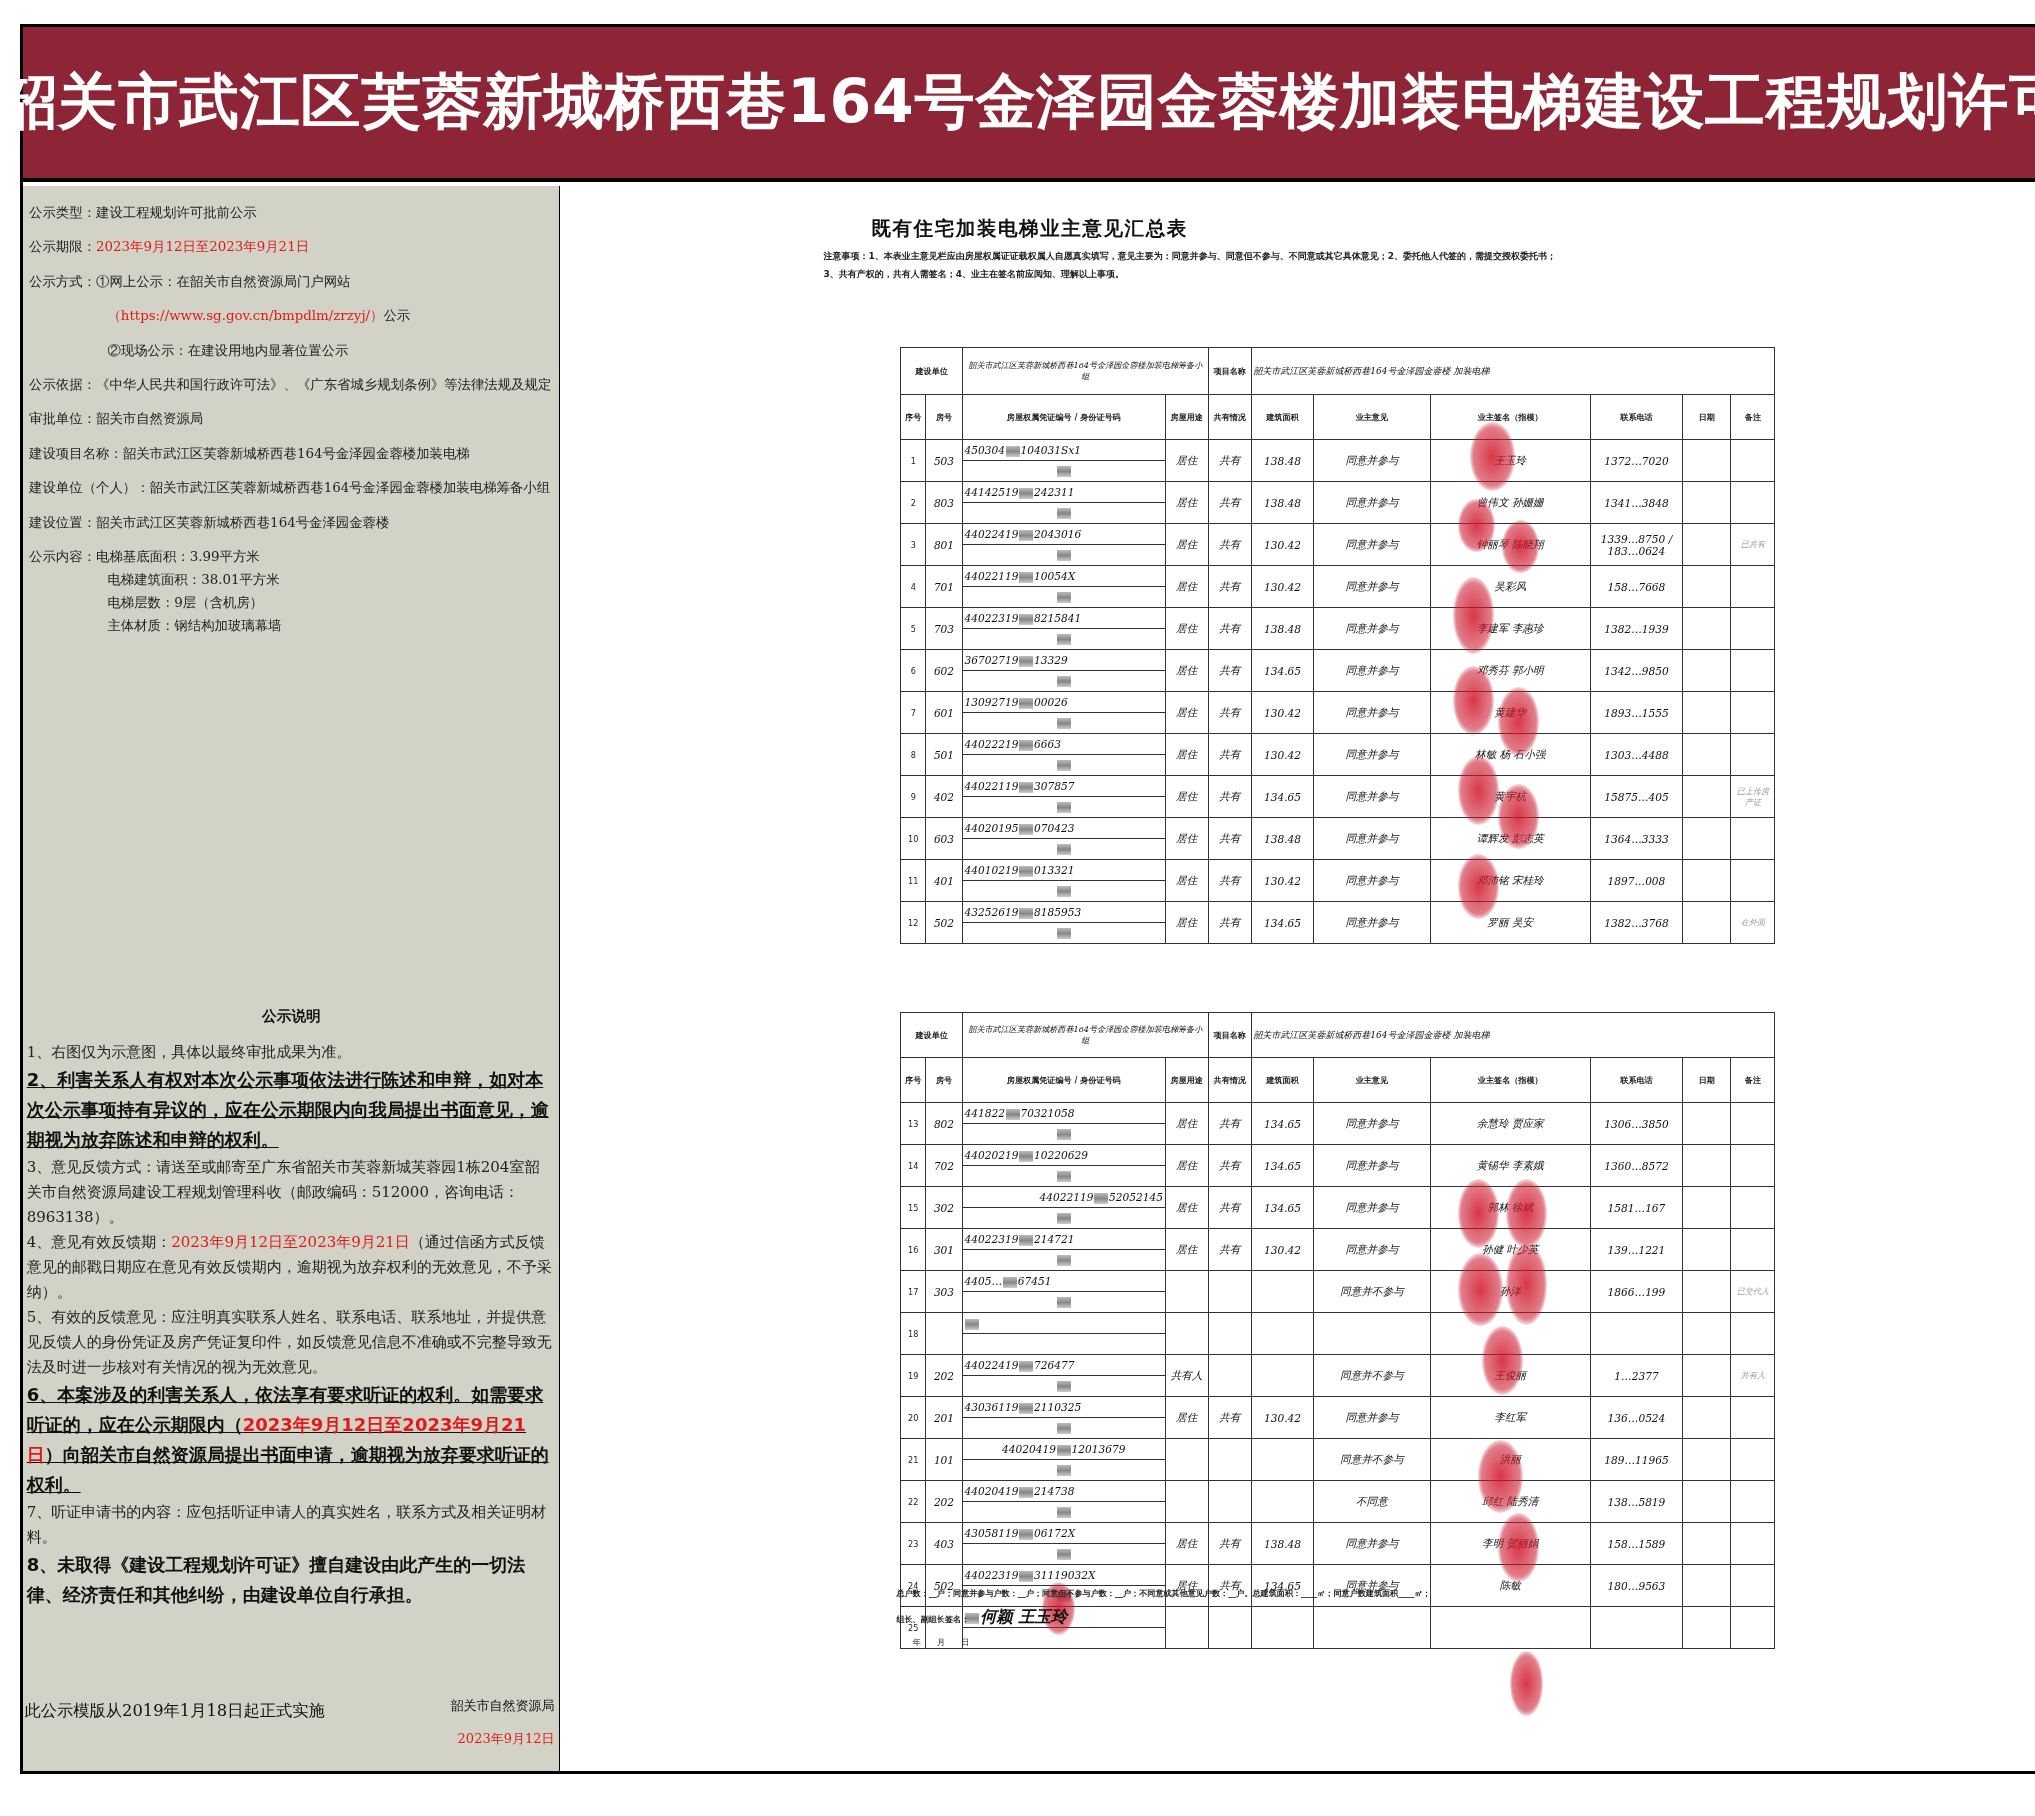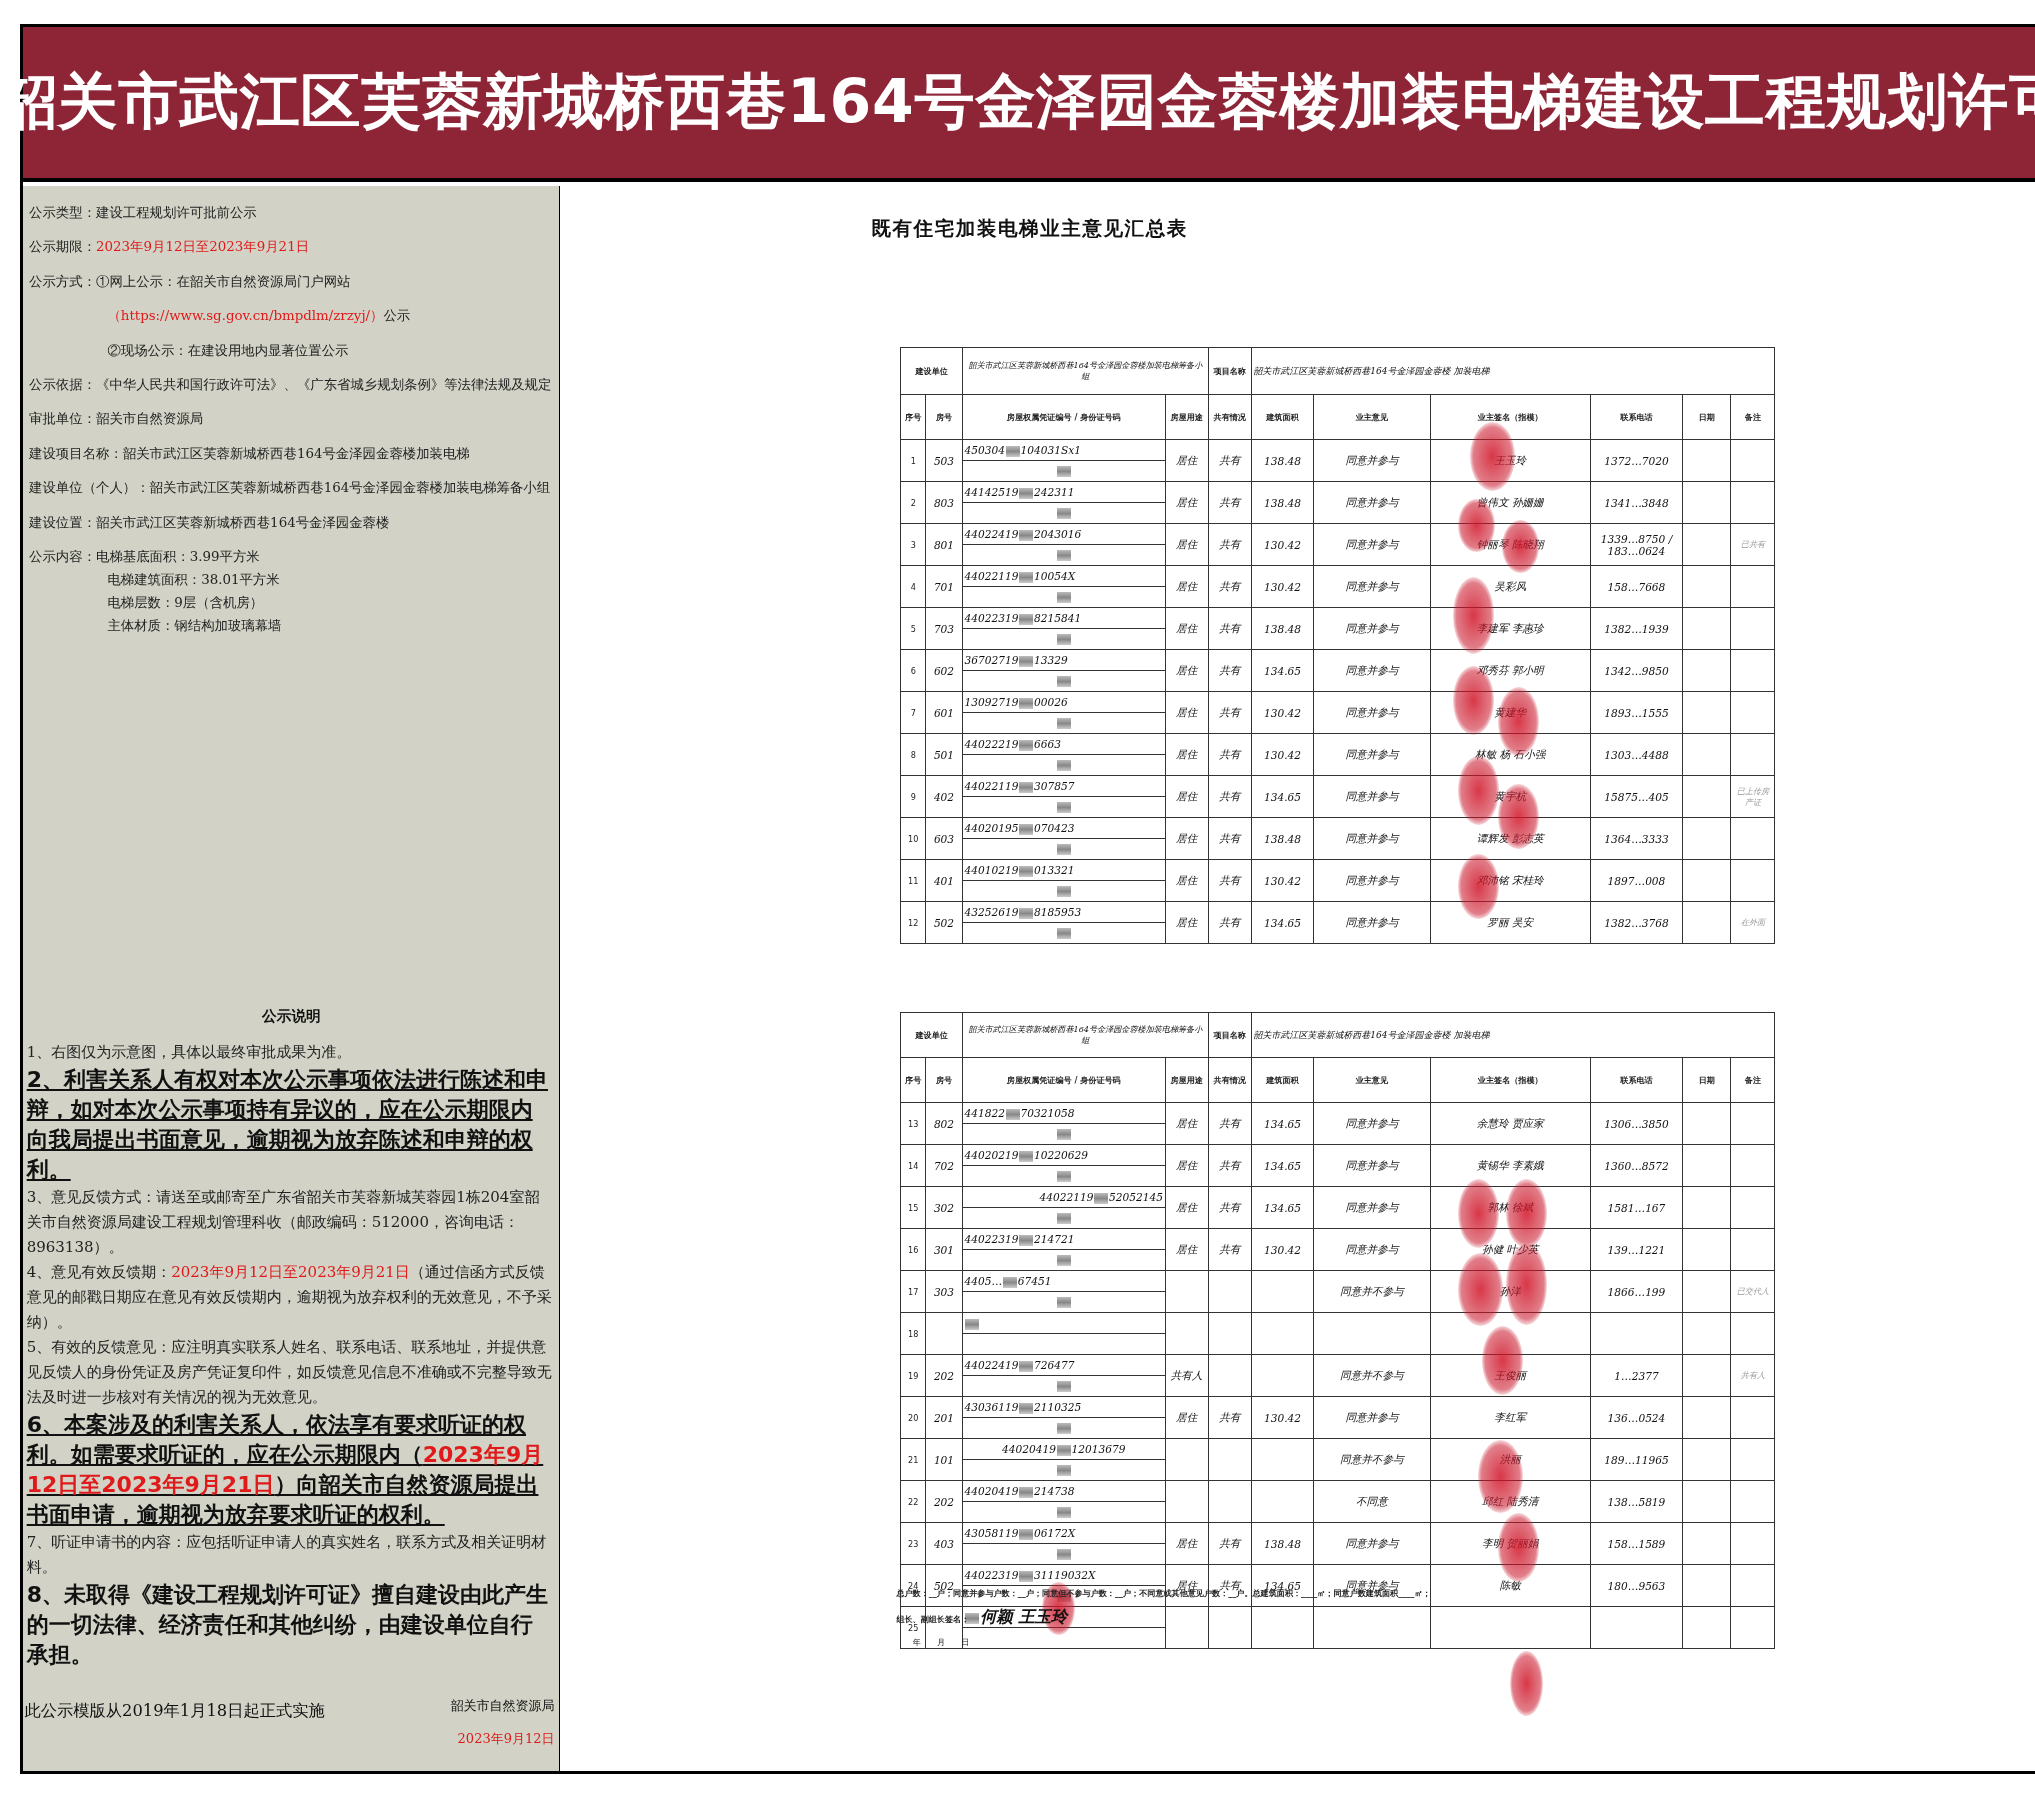"注意事项：1、本表业主意见栏应由房屋权属证证载权属人自愿真实填写，意见主要为：同" div.doc-note { html: none -> <div>注意事项：1、本表业主意见栏应由房屋权属证证载权属人自愿真实填写，意见主要为：同意并参与、同意但不参与、不同意或其它具体意见；2、委托他人代签的，需提交授权委托书；3、共有产权的，共有人需签名；4、业主在签名前应阅知、理解以上事项。</div> }
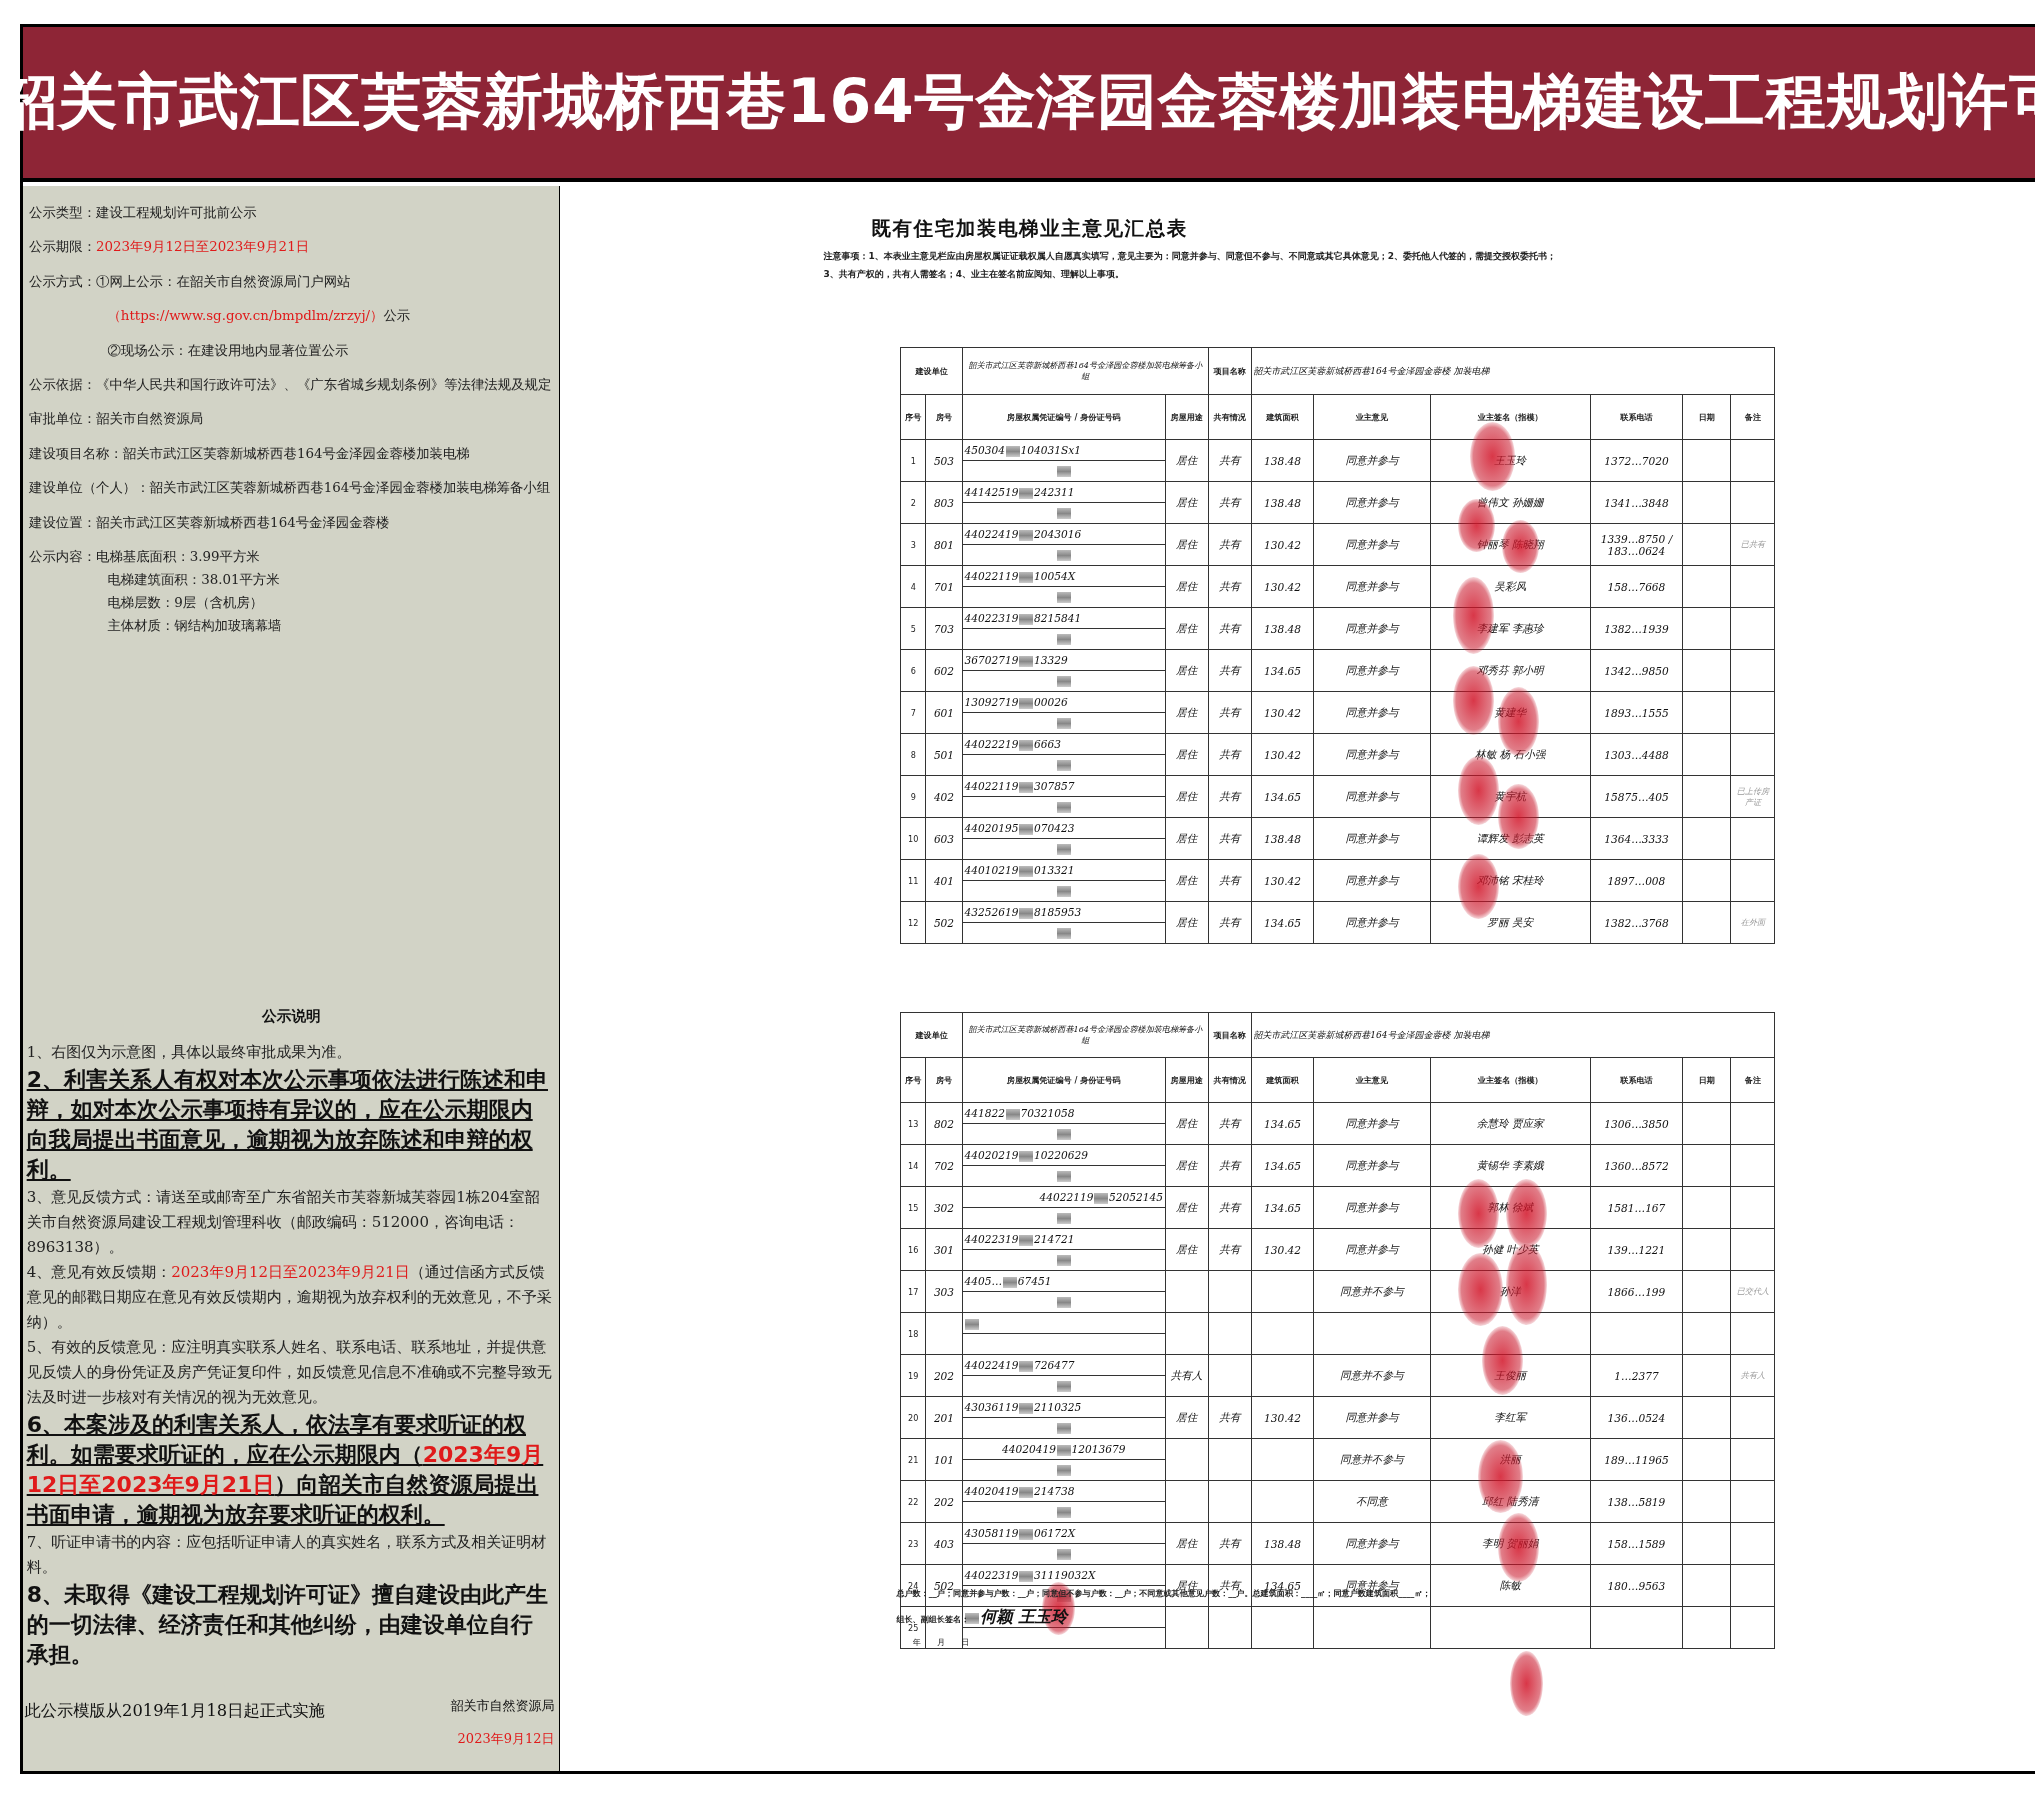"2、利害关系人有权对本次公示事项依法进行陈述和申辩，如对本次公示事项持有异议的，" .note.bold { font-size: 22px -> 18px }
